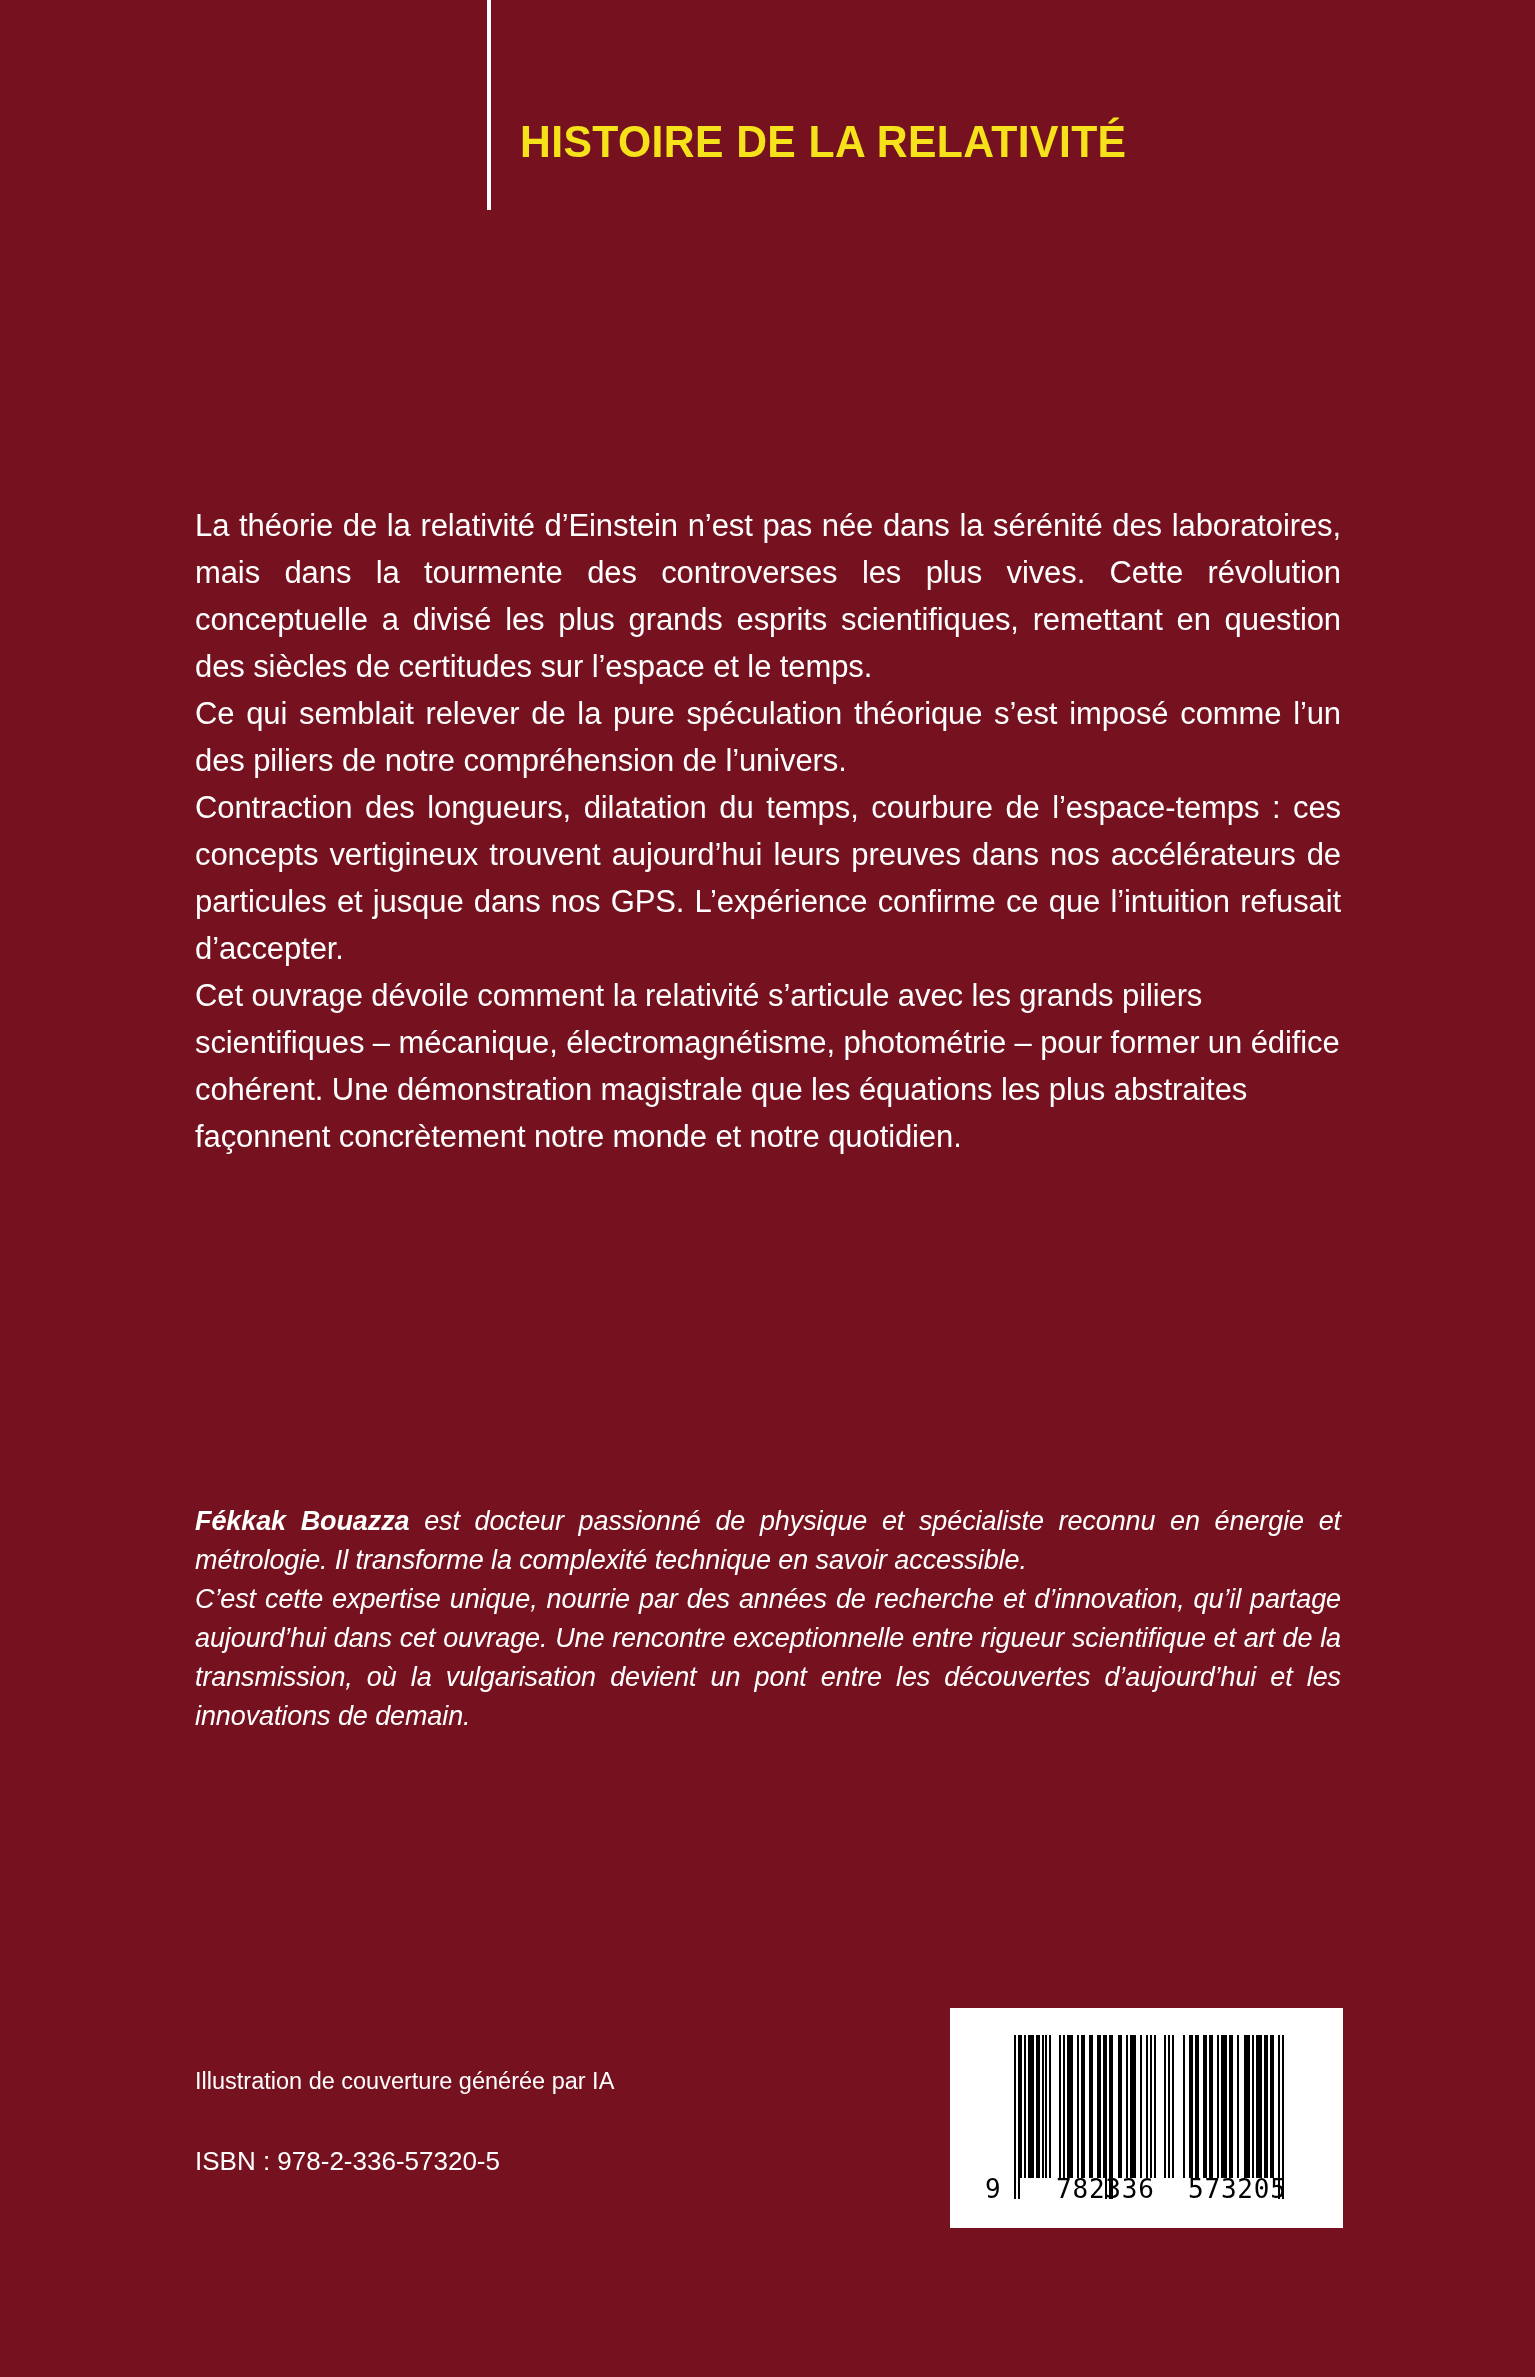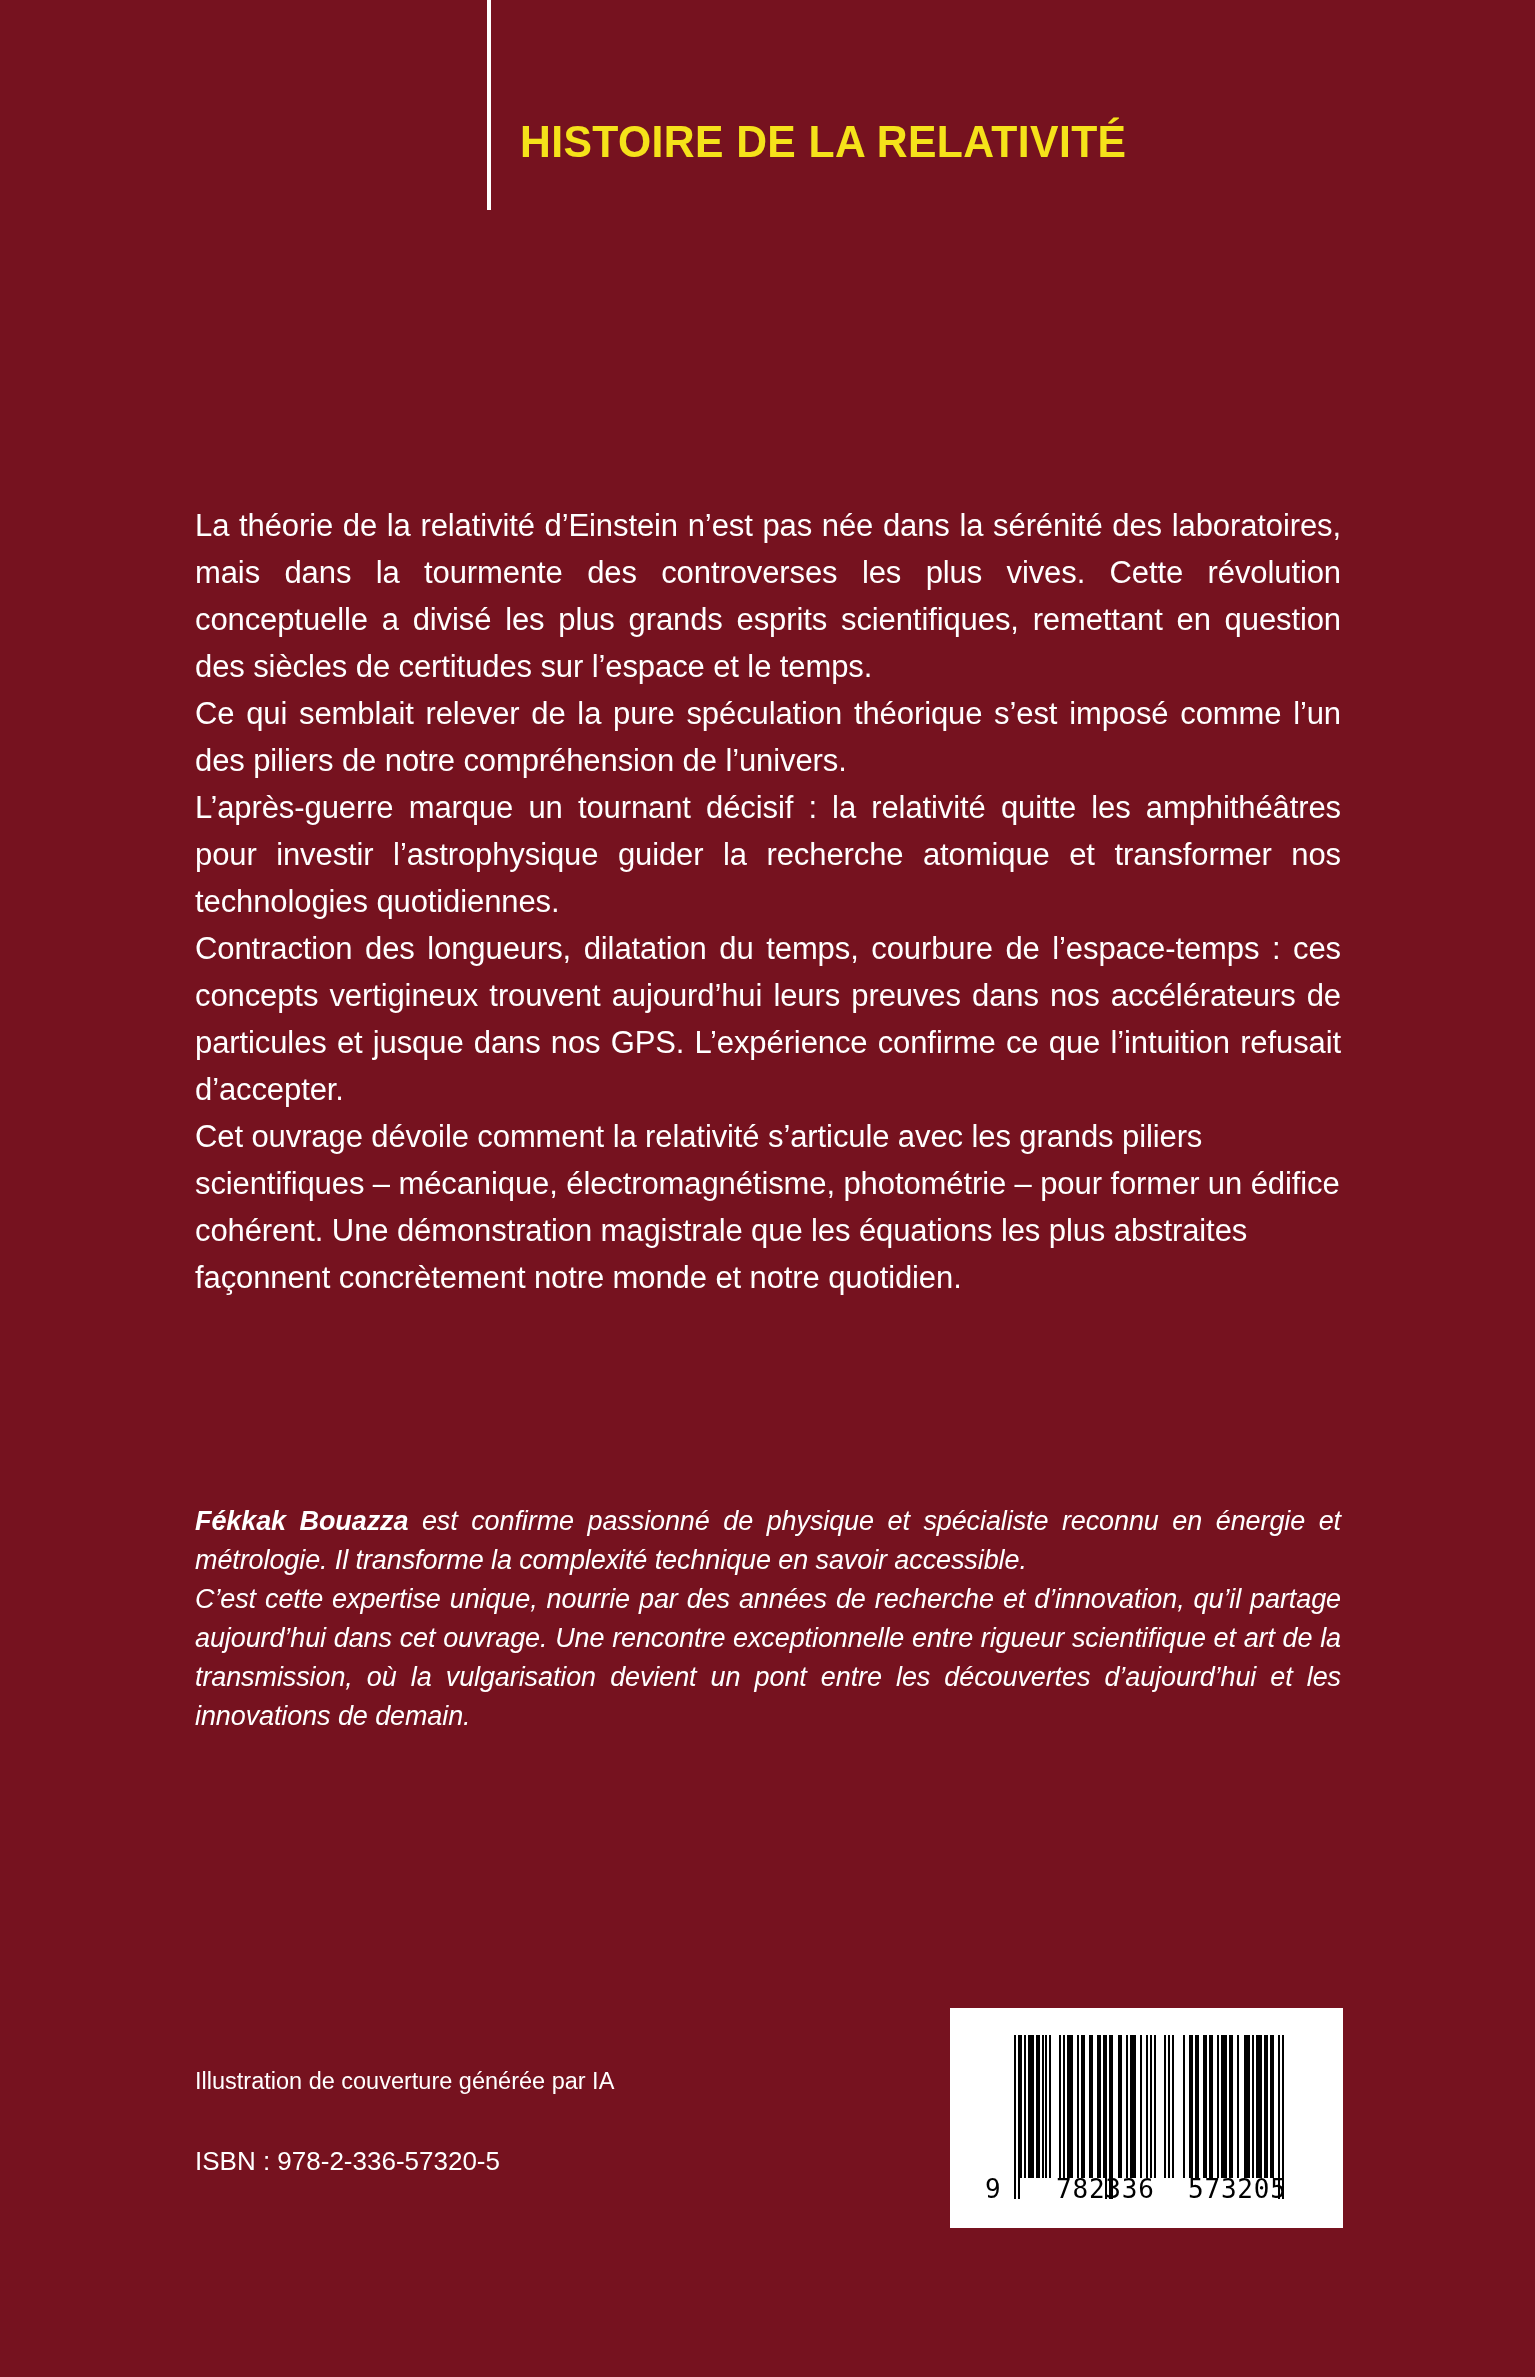"L’après-guerre marque un tournant" p { html: <p>L’après-guerre marque un tournant décisif : la relativité quitte les amphithéâtres pour investir l’astrophysique guider la recherche atomique et transformer nos technologies quotidiennes.</p> -> none }
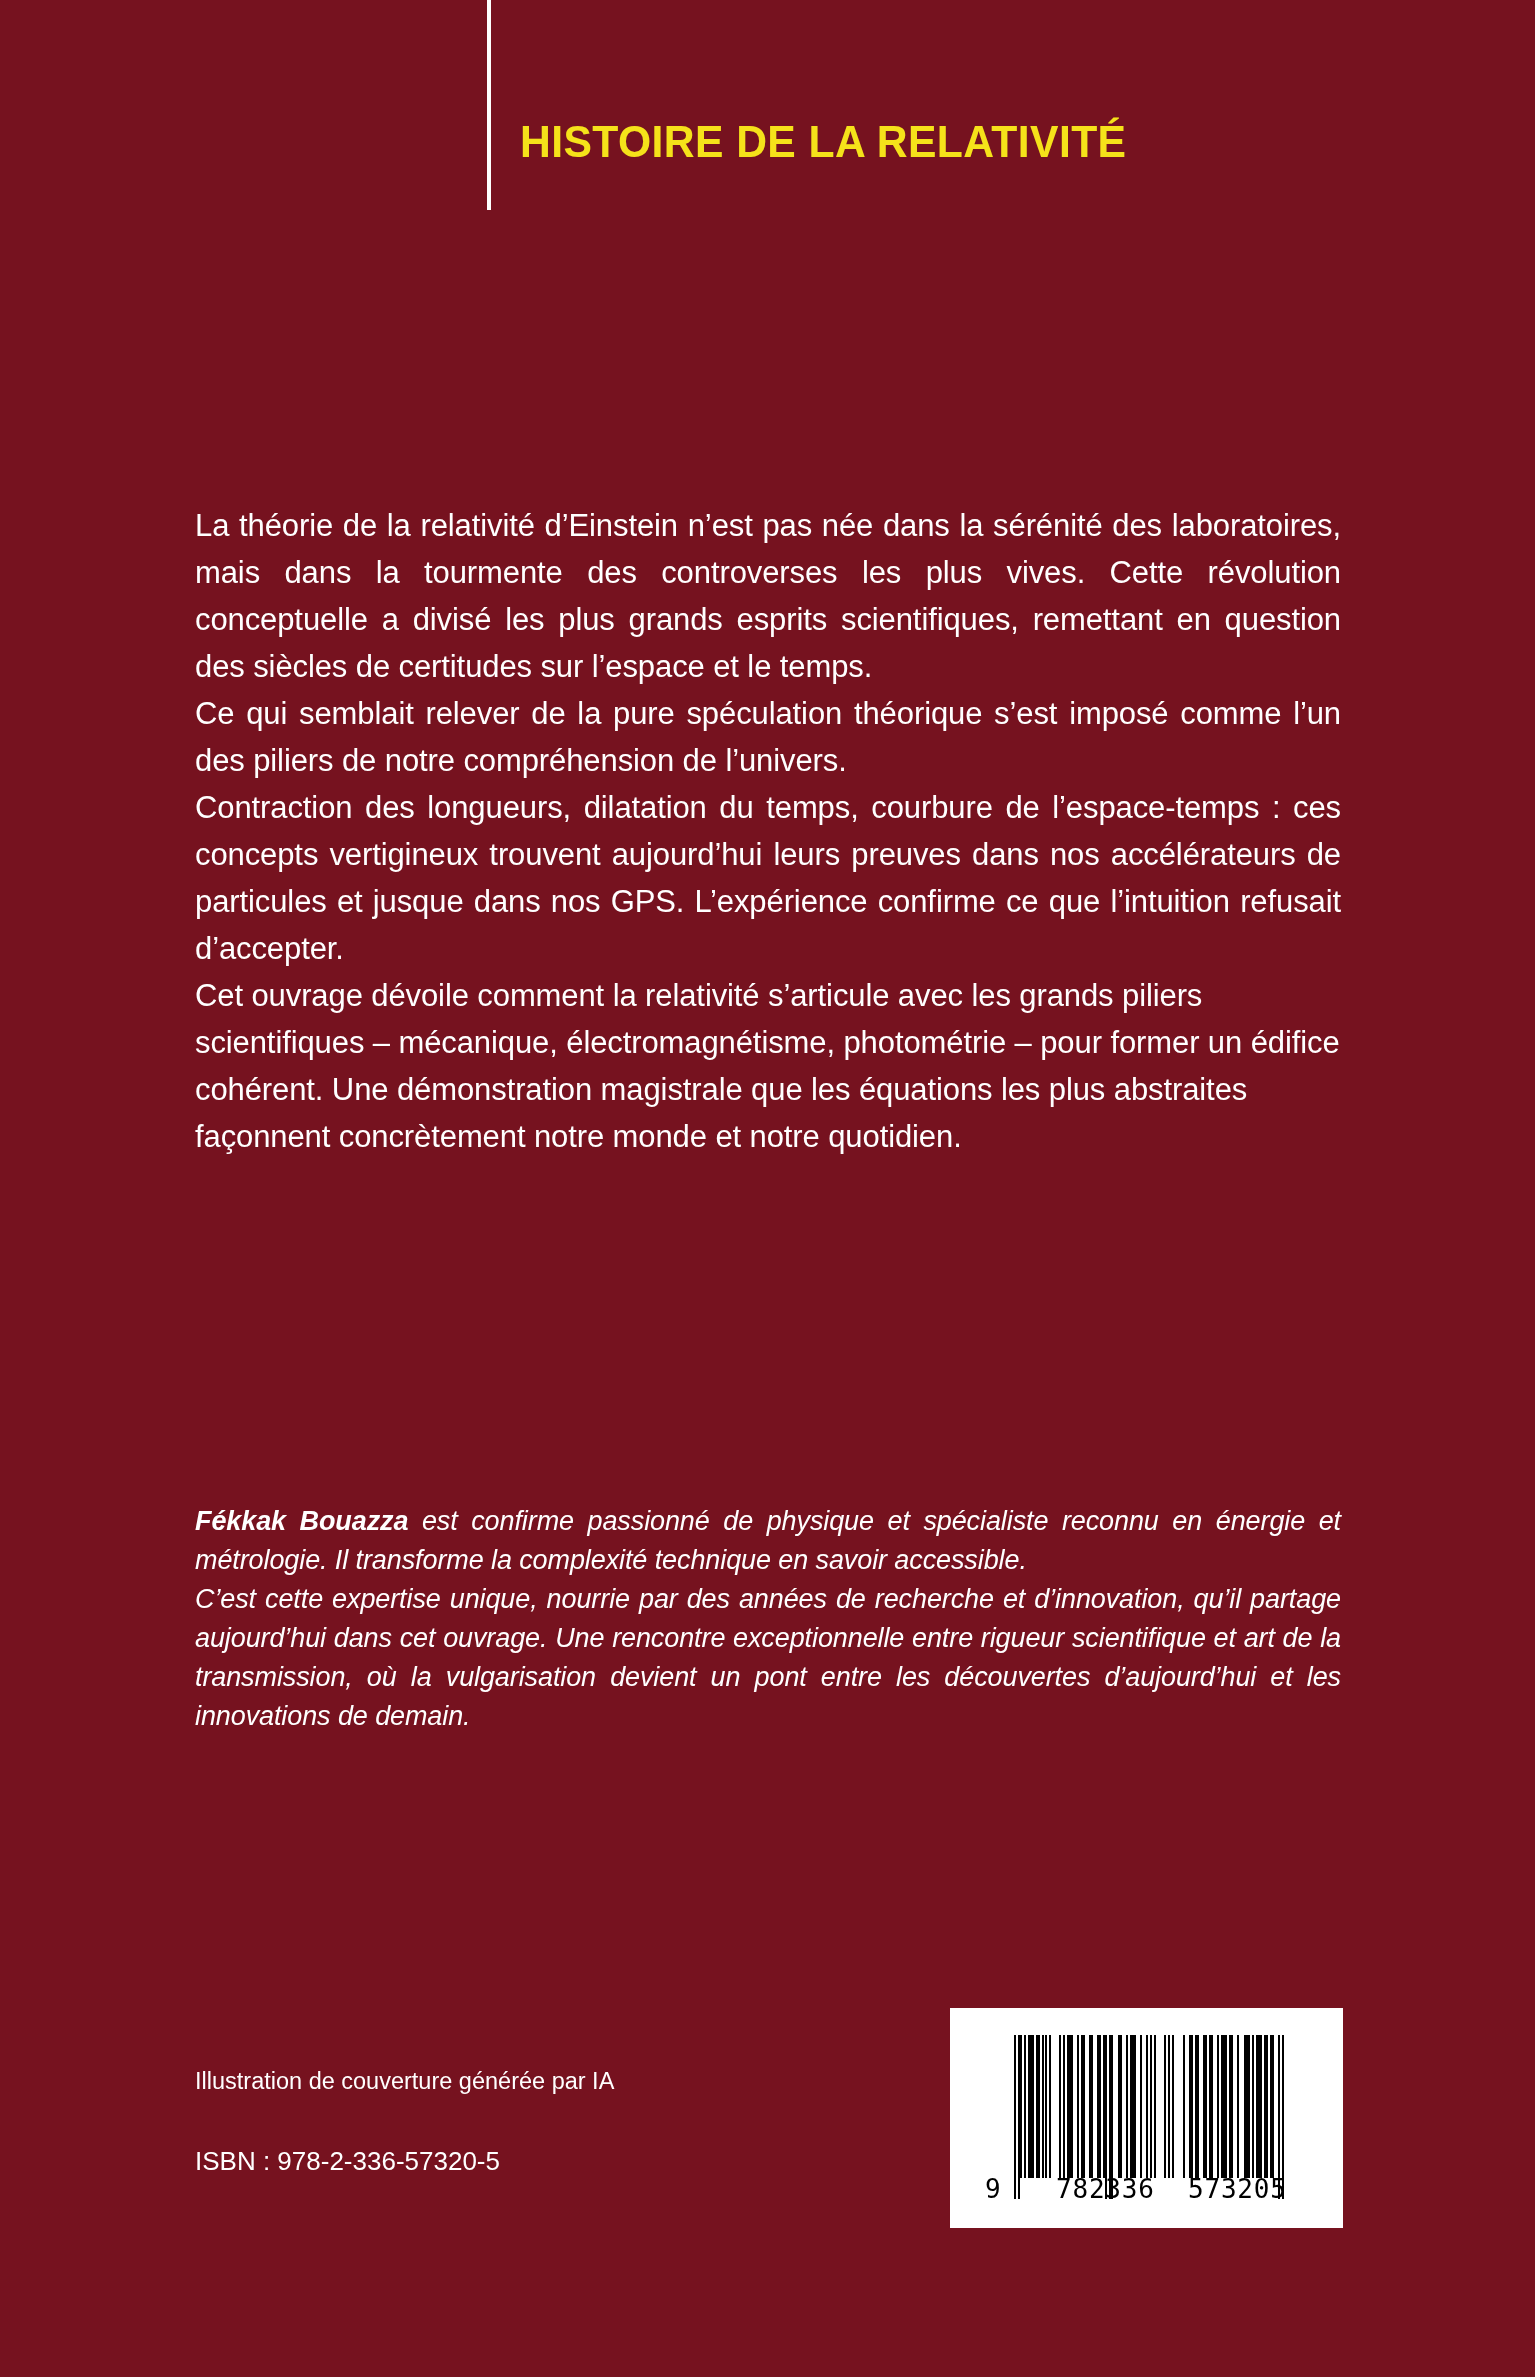"est confirme passionné de physique" span { text: confirme -> docteur }
